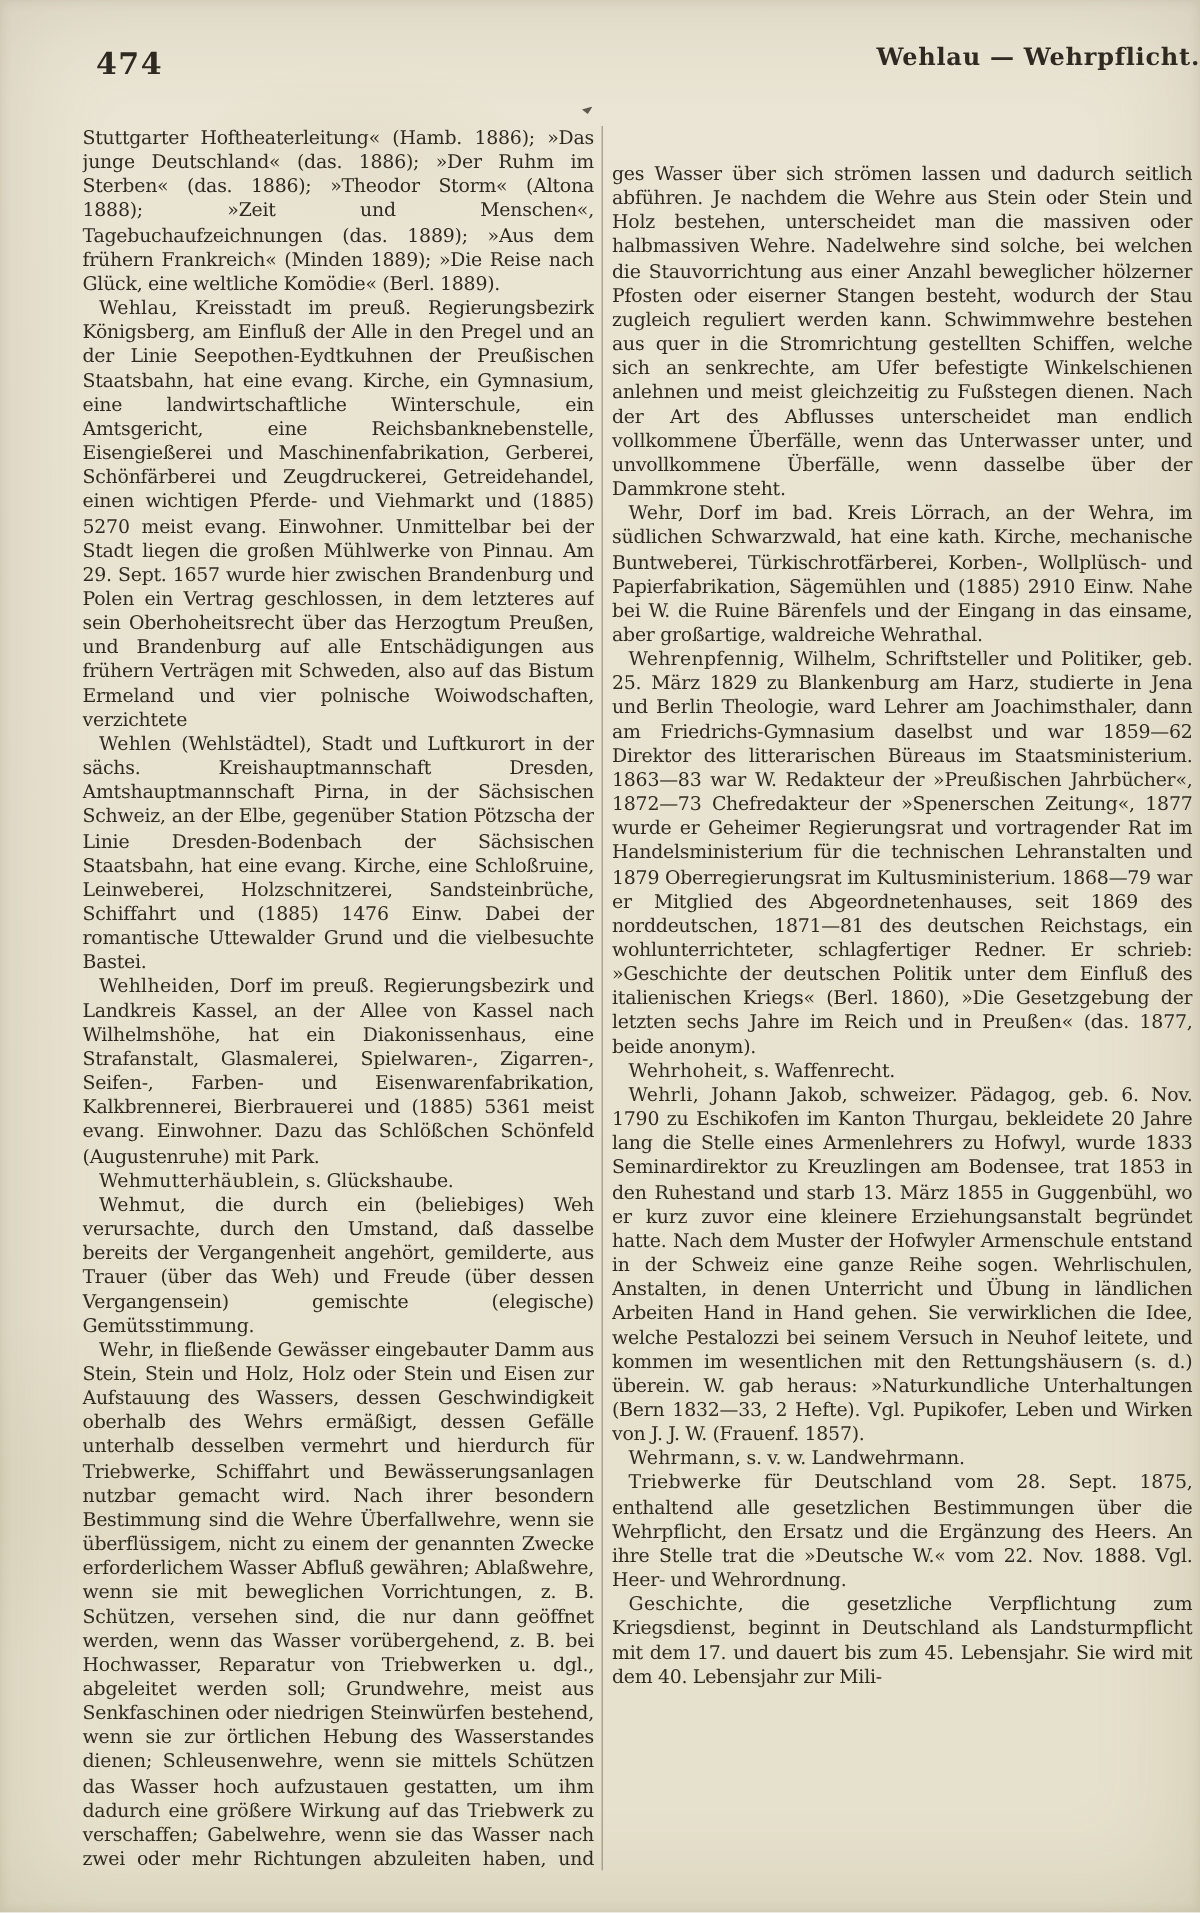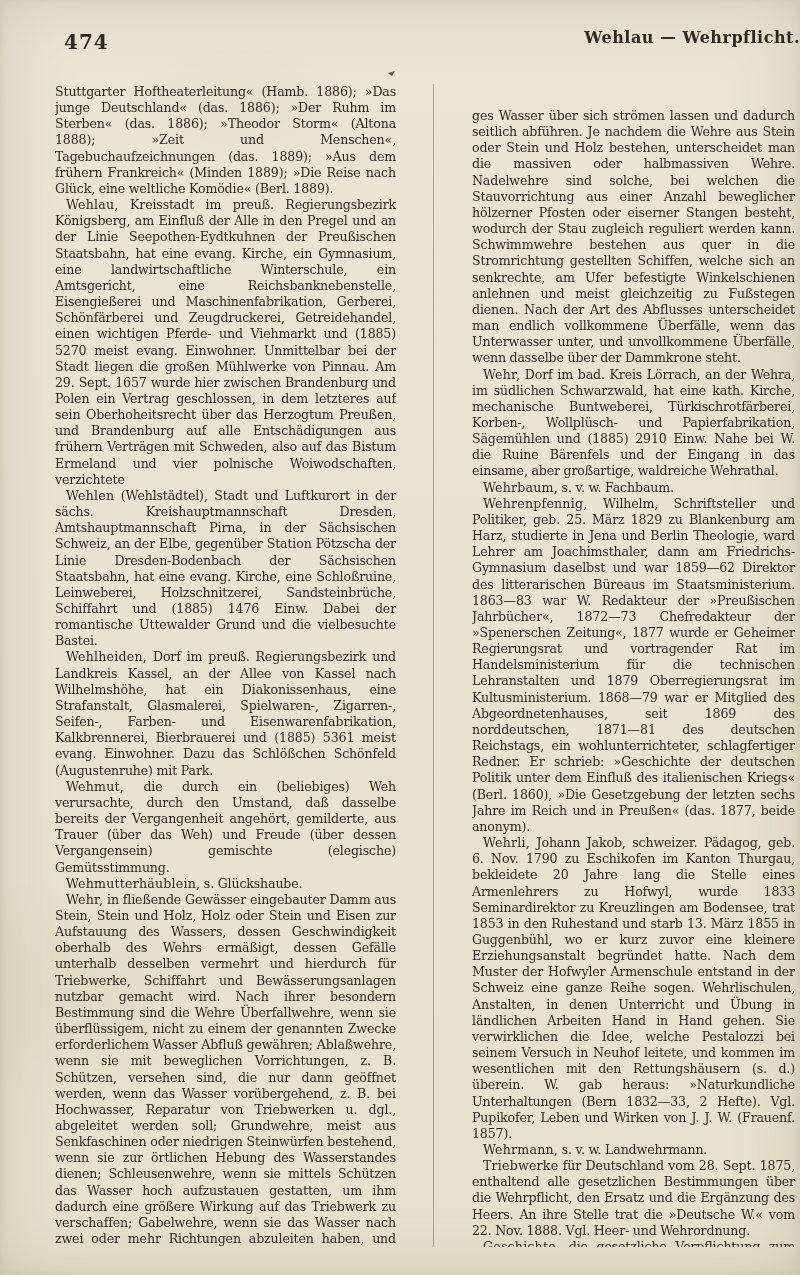"Stuttgarter Hoftheaterleitung« (Hamb." .columns { gap: 32px -> none }
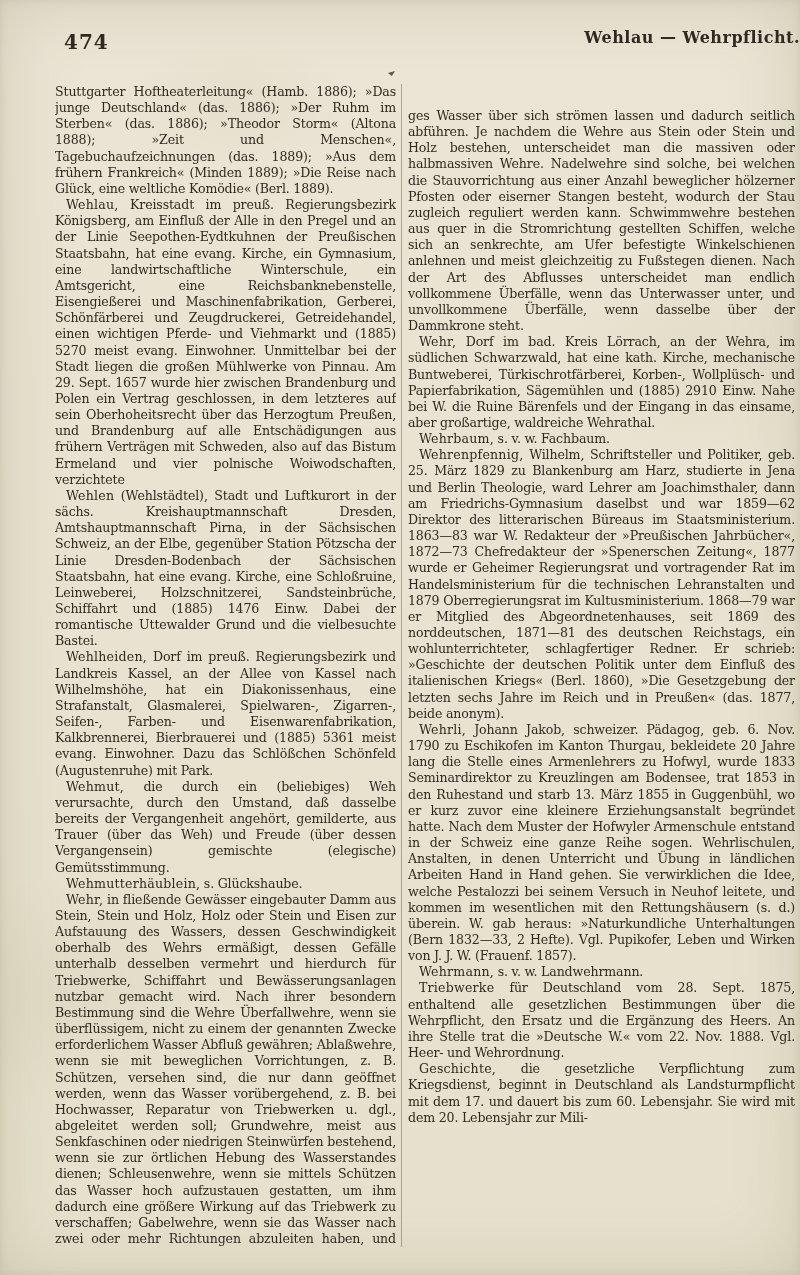"Wehrbaum, s. v. w. Fachbaum." p.entry { html: <p><span>Wehrbaum,</span> <span>s. v. w. Fachbaum.</span></p> -> none }
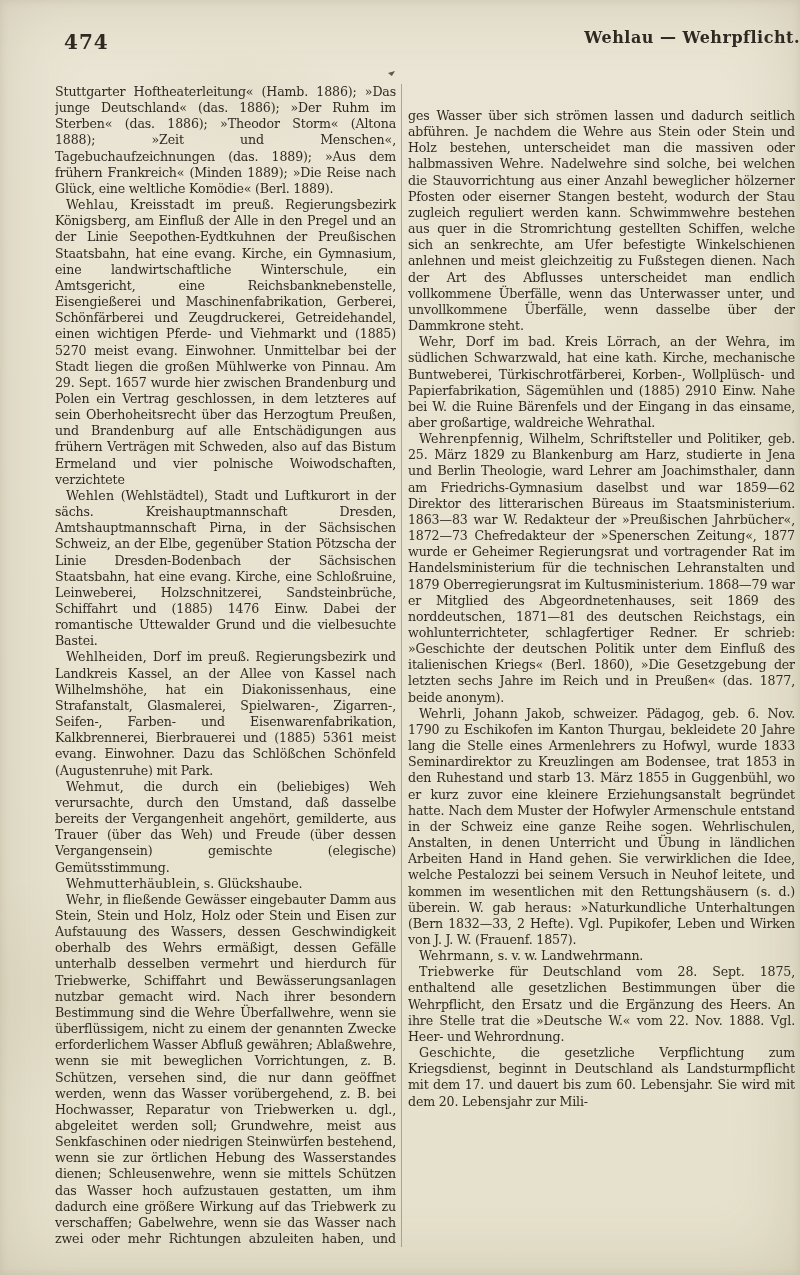"Wehrhoheit, s. Waffenrecht." p.entry { html: none -> <p><span>Wehrhoheit,</span> <span>s. Waffenrecht.</span></p> }
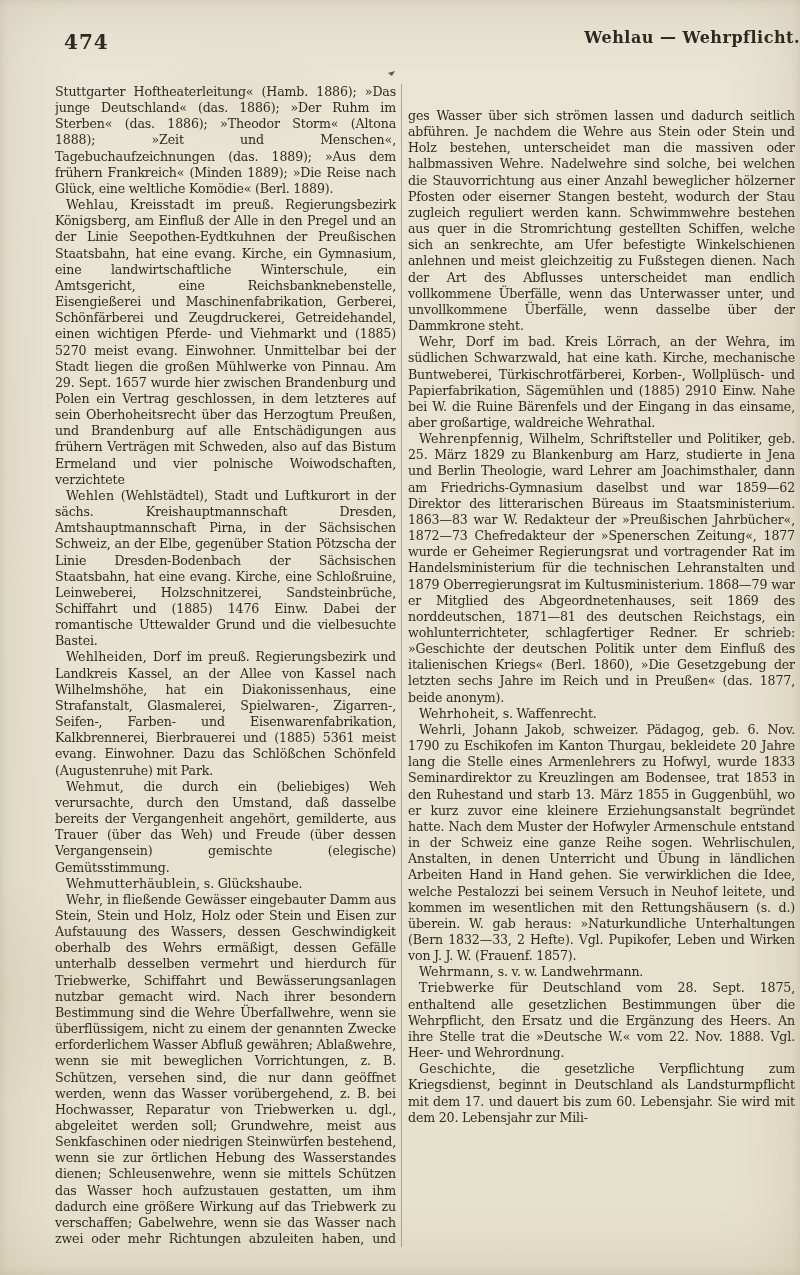"Wehmut, die durch ein (beliebiges)" p.entry { order: before "Wehmutterhäublein, s. Glückshaube." -> after "Wehmutterhäublein, s. Glückshaube." }
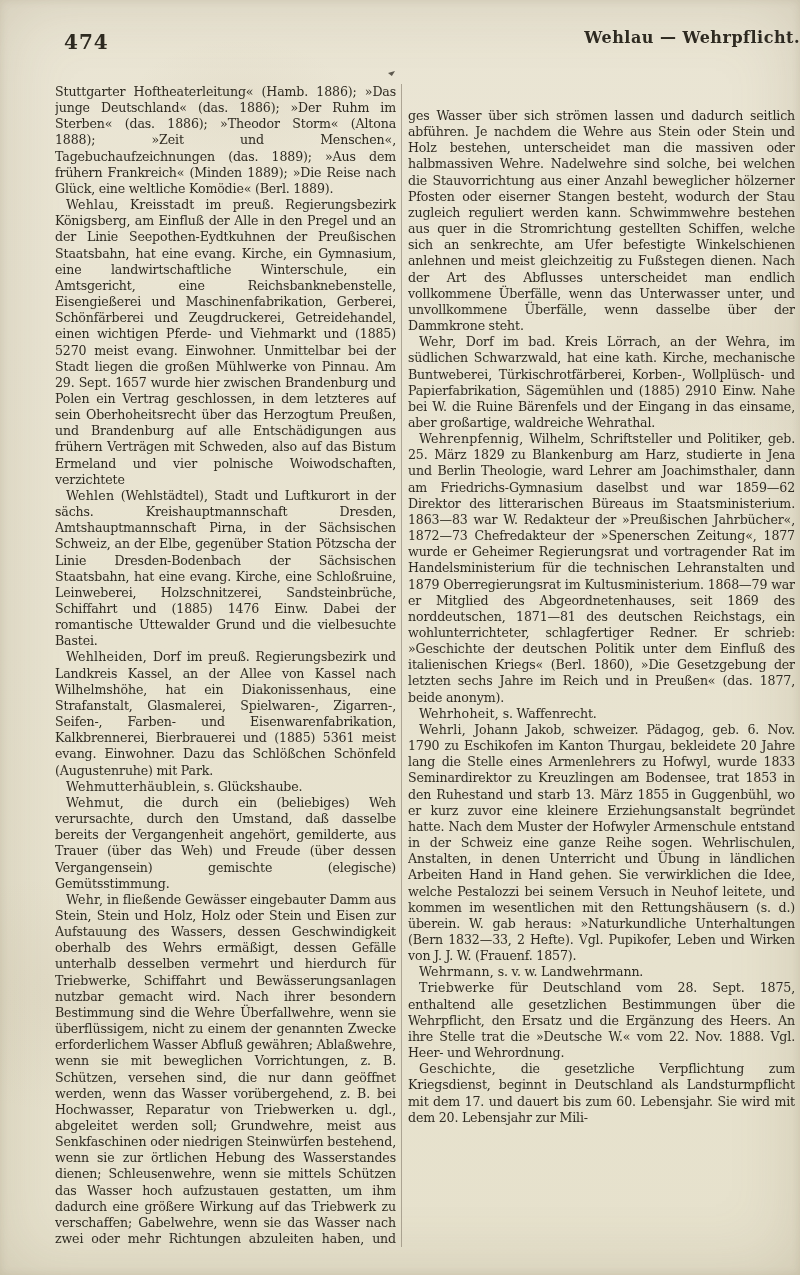"die gesetzliche Verpflichtung zum" span { text: 60. Lebensjahr. Sie wird mit dem 20 -> 45. Lebensjahr. Sie wird mit dem 40 }
